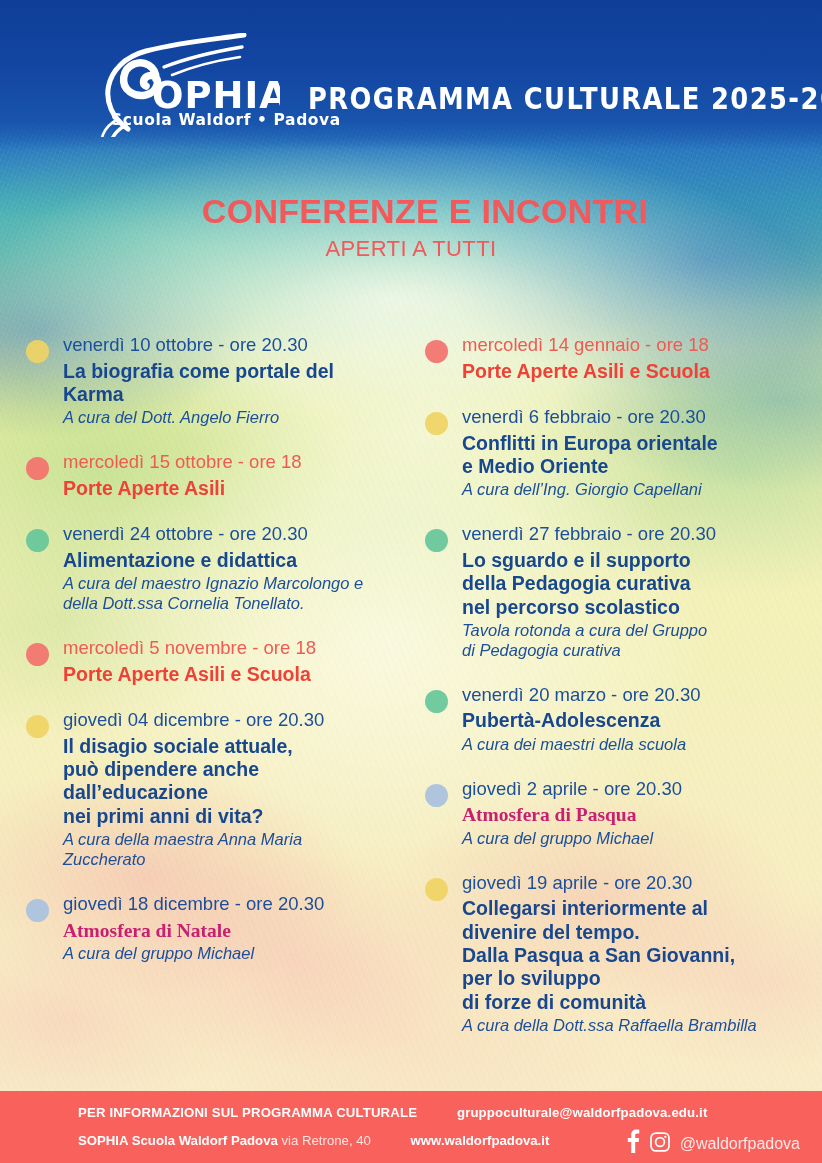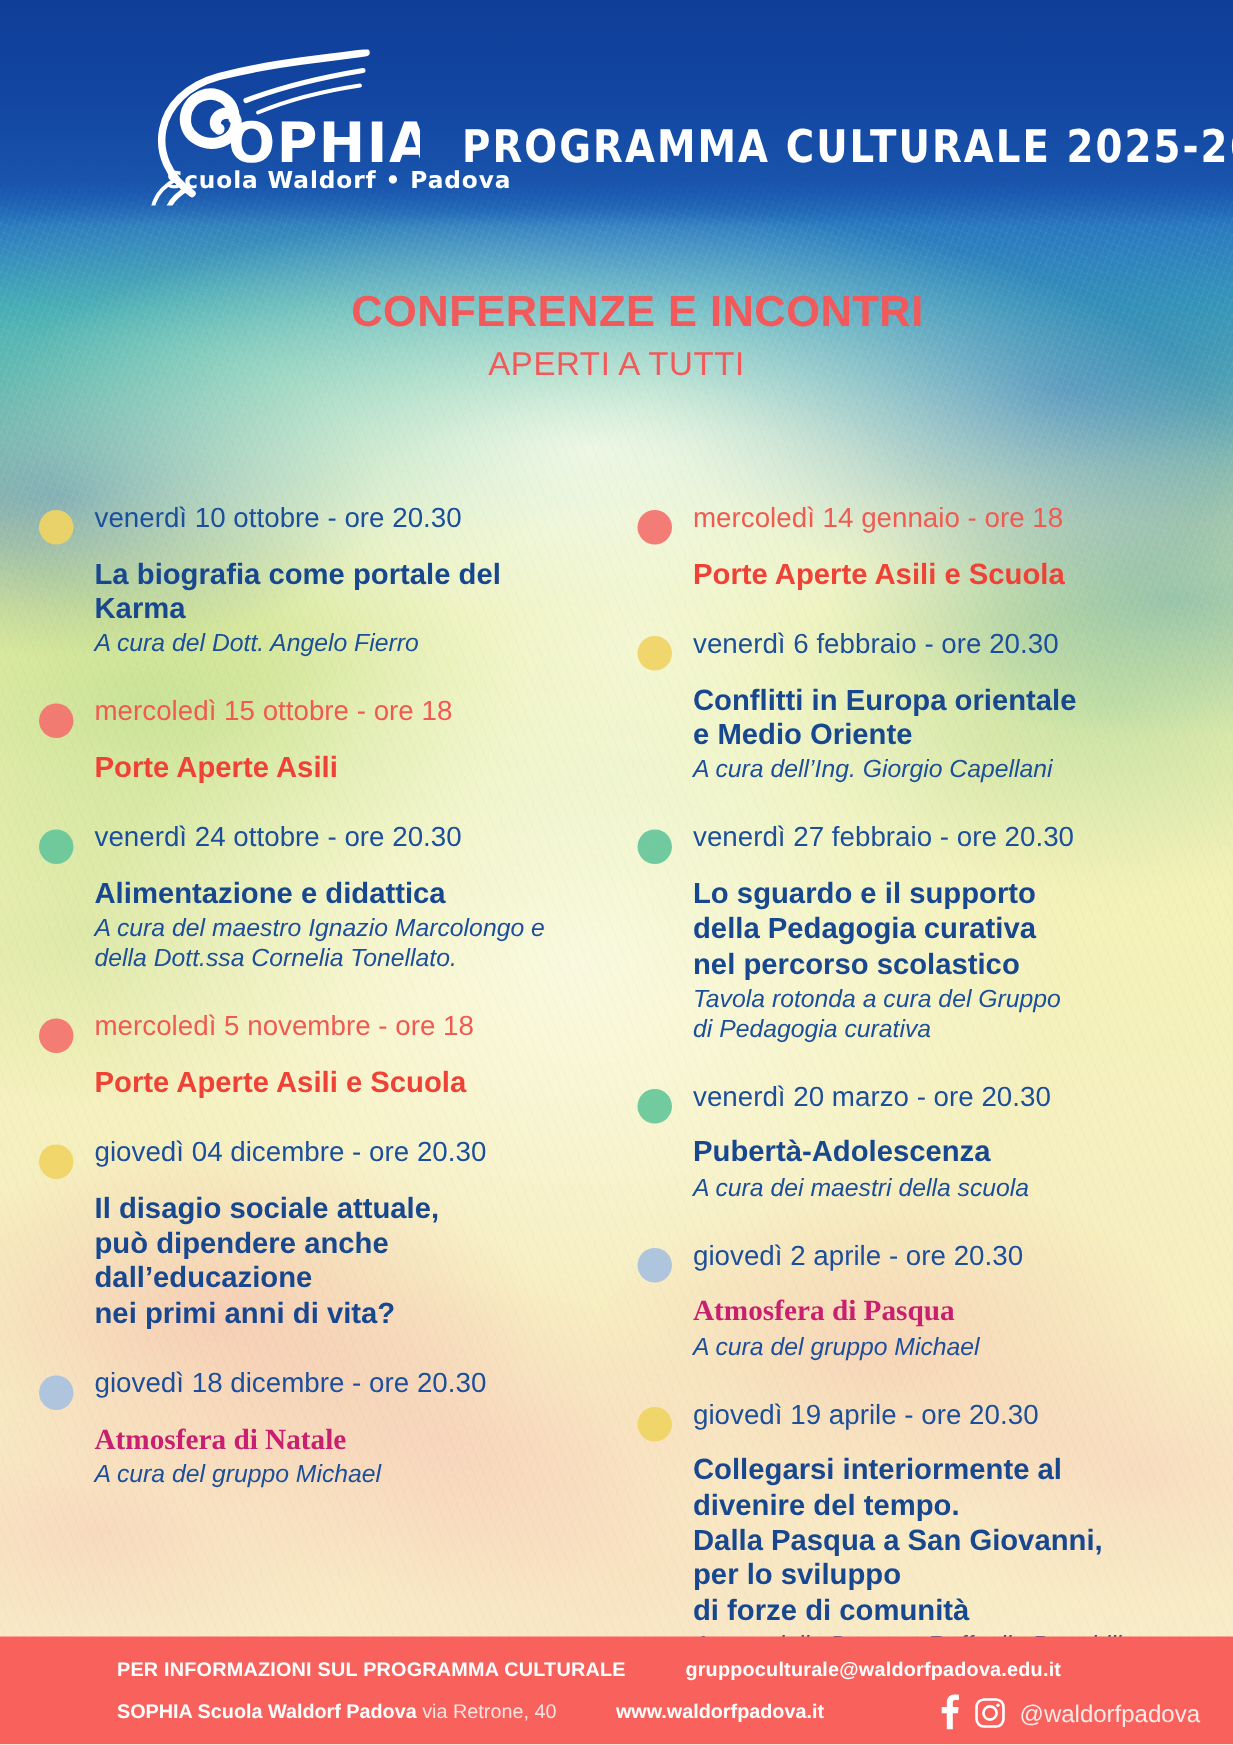"CONFERENZE E INCONTRI" .sh-main { font-size: 29px -> 34px }
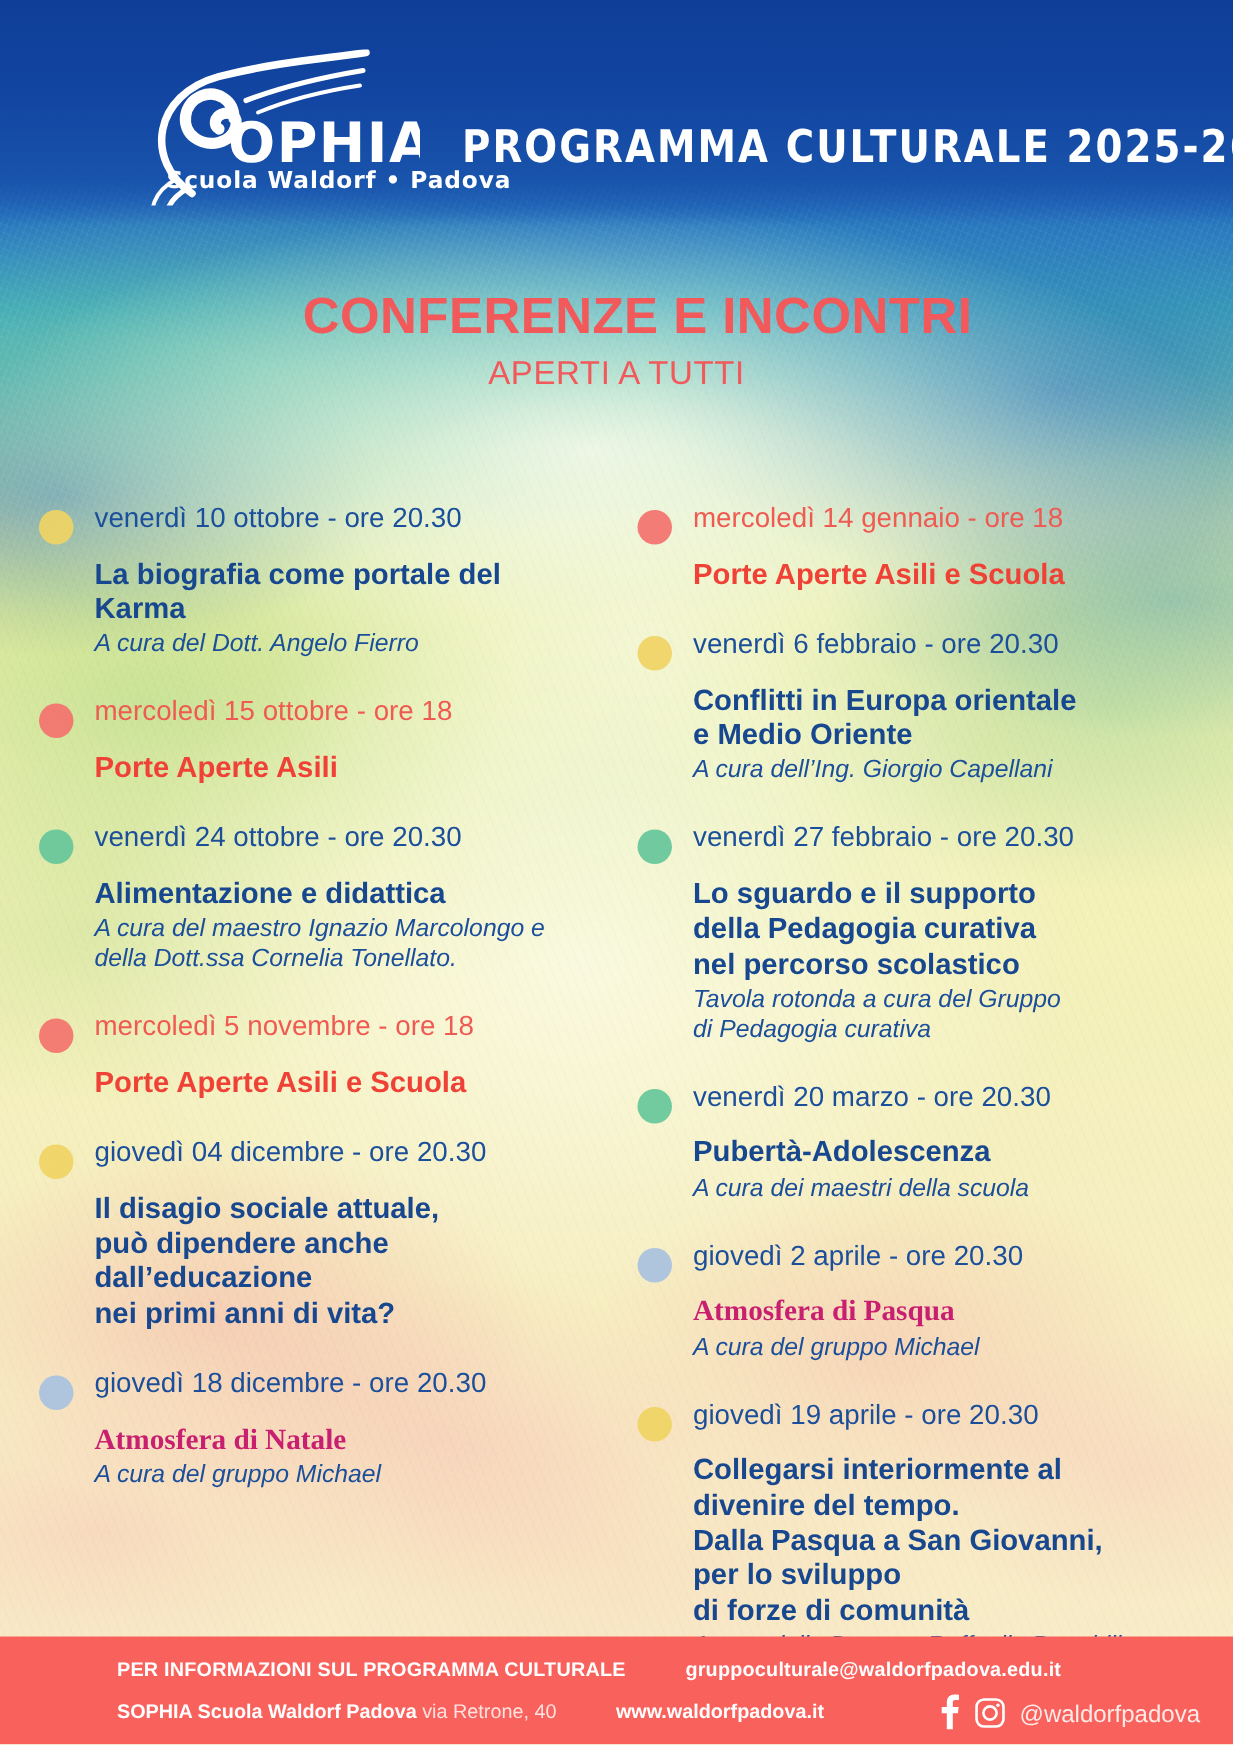"La biografia come portale del" .ev-title { margin-top: 15px -> 3px }
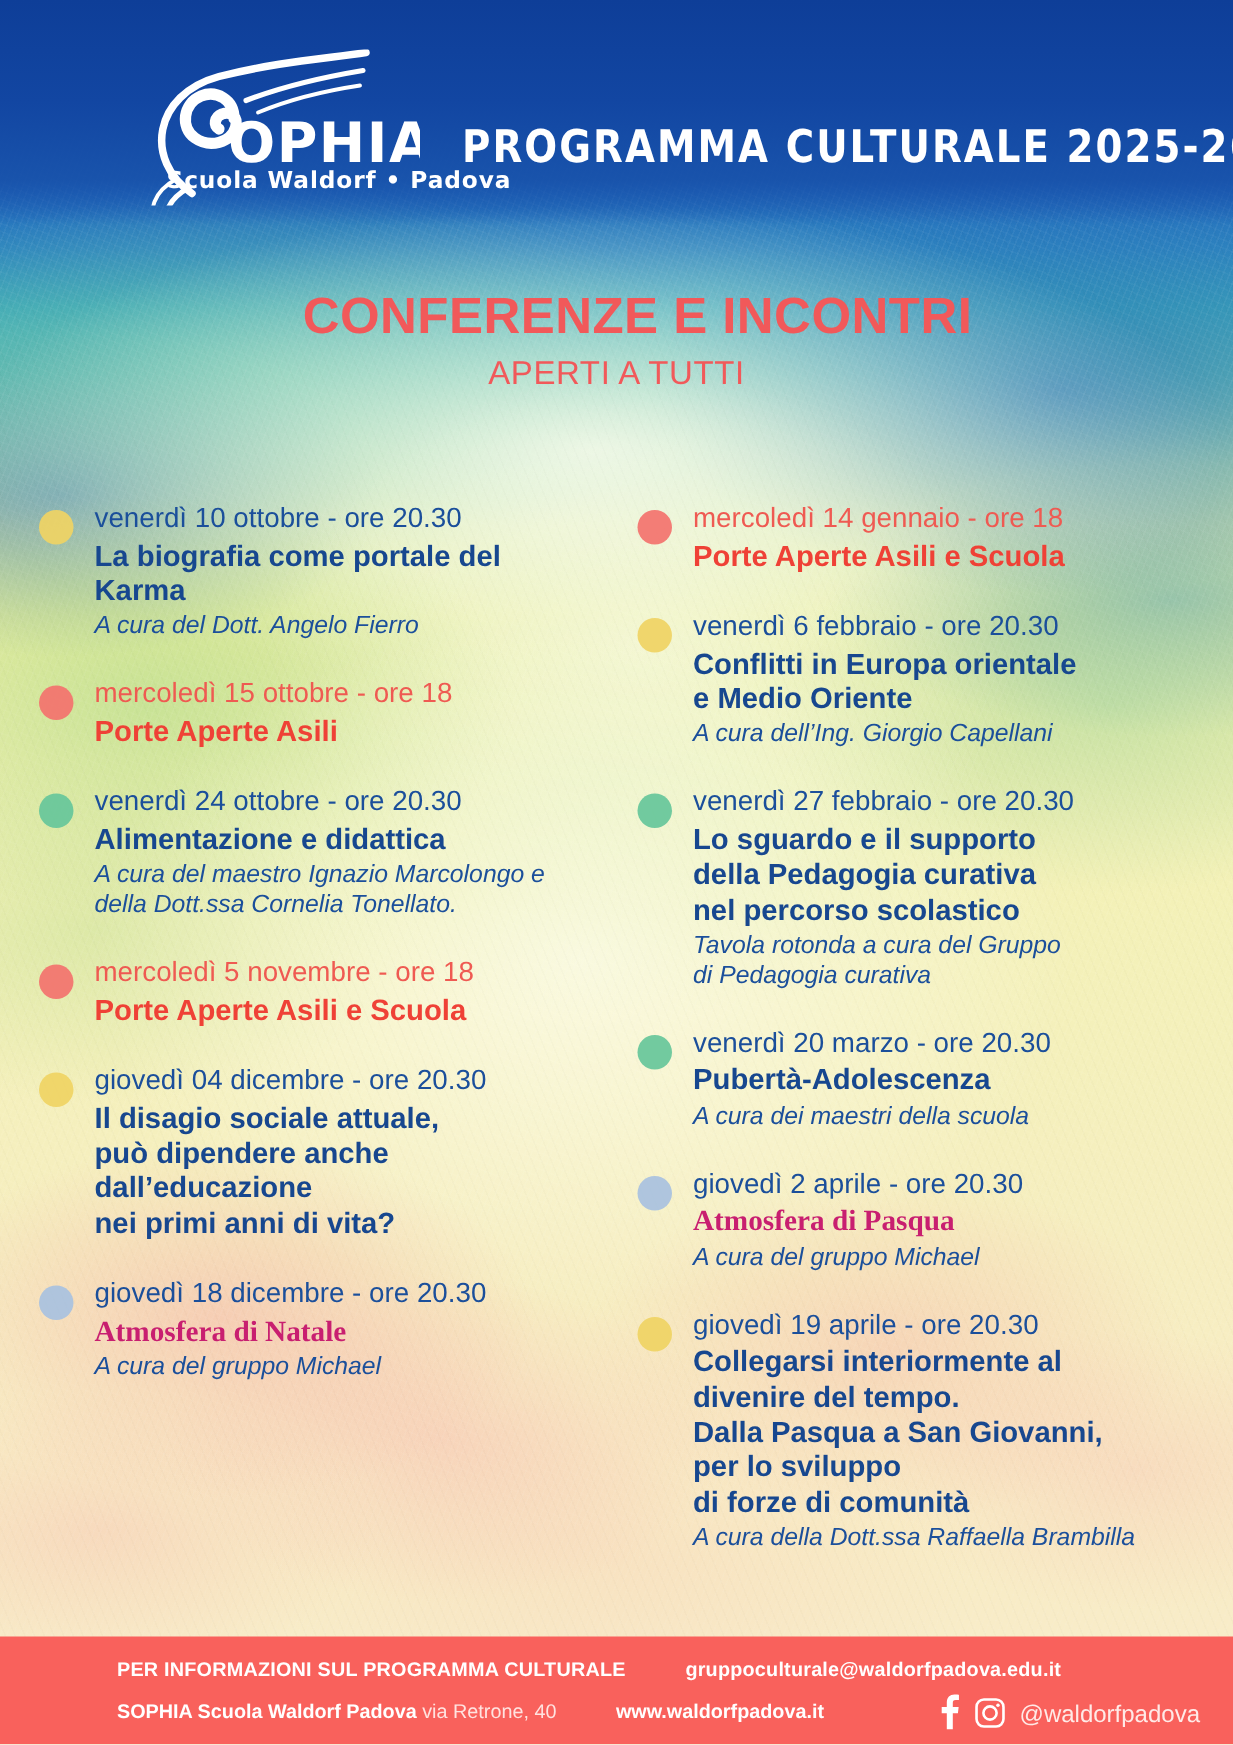"A cura della maestra Anna" div.ev-by { html: none -> <div>A cura della maestra Anna Maria<br>Zuccherato</div> }
